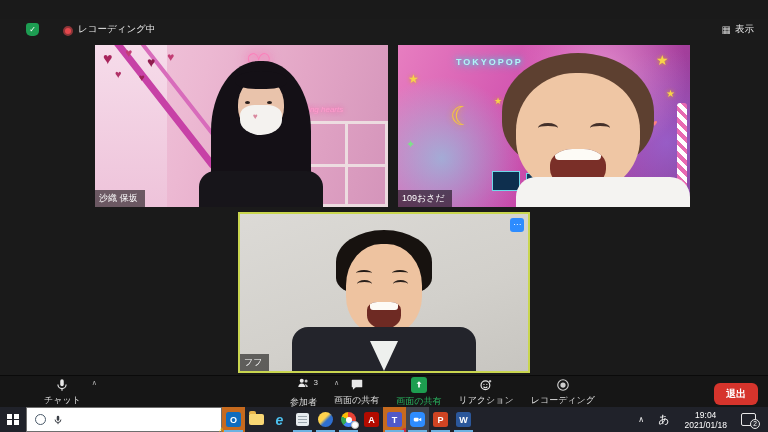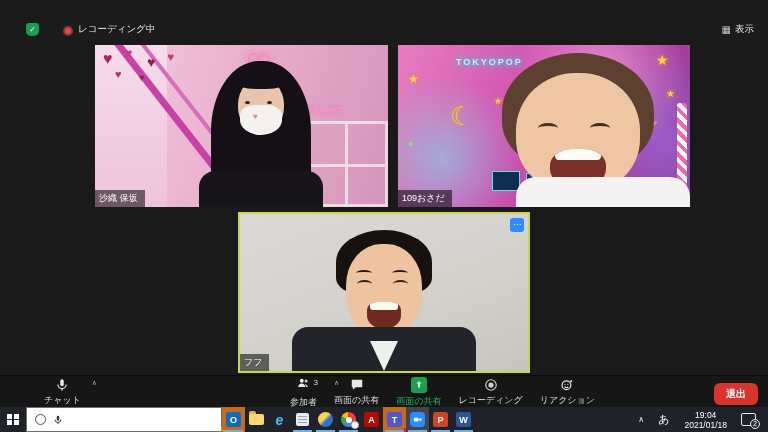"レコーディング" div.tb-item { order: before "リアクション" -> after "リアクション" }
